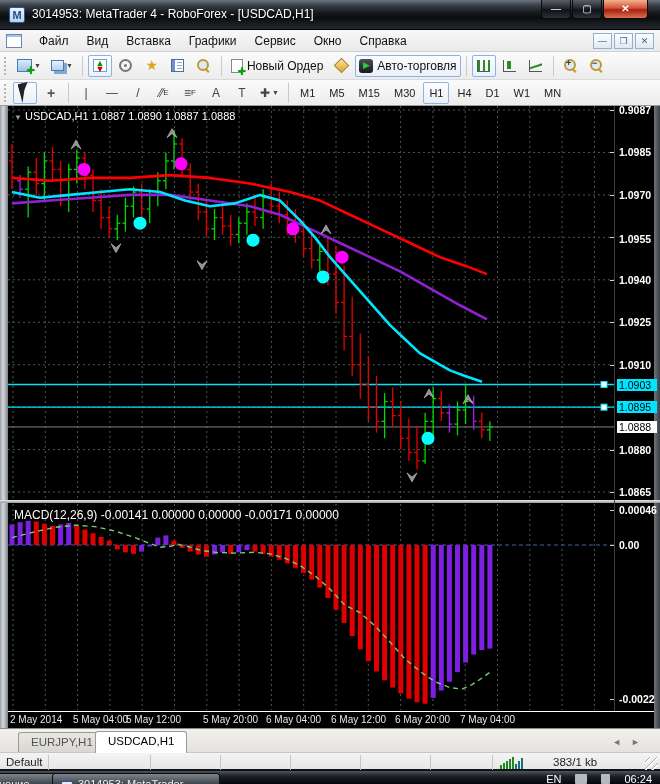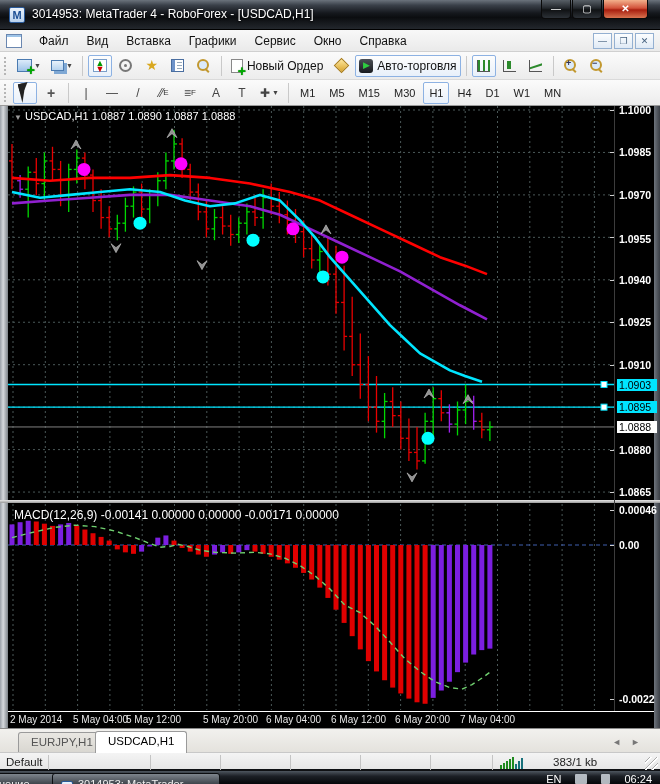"1.1000" div.axis-label { text: 1.1000 -> 0.9087 }
